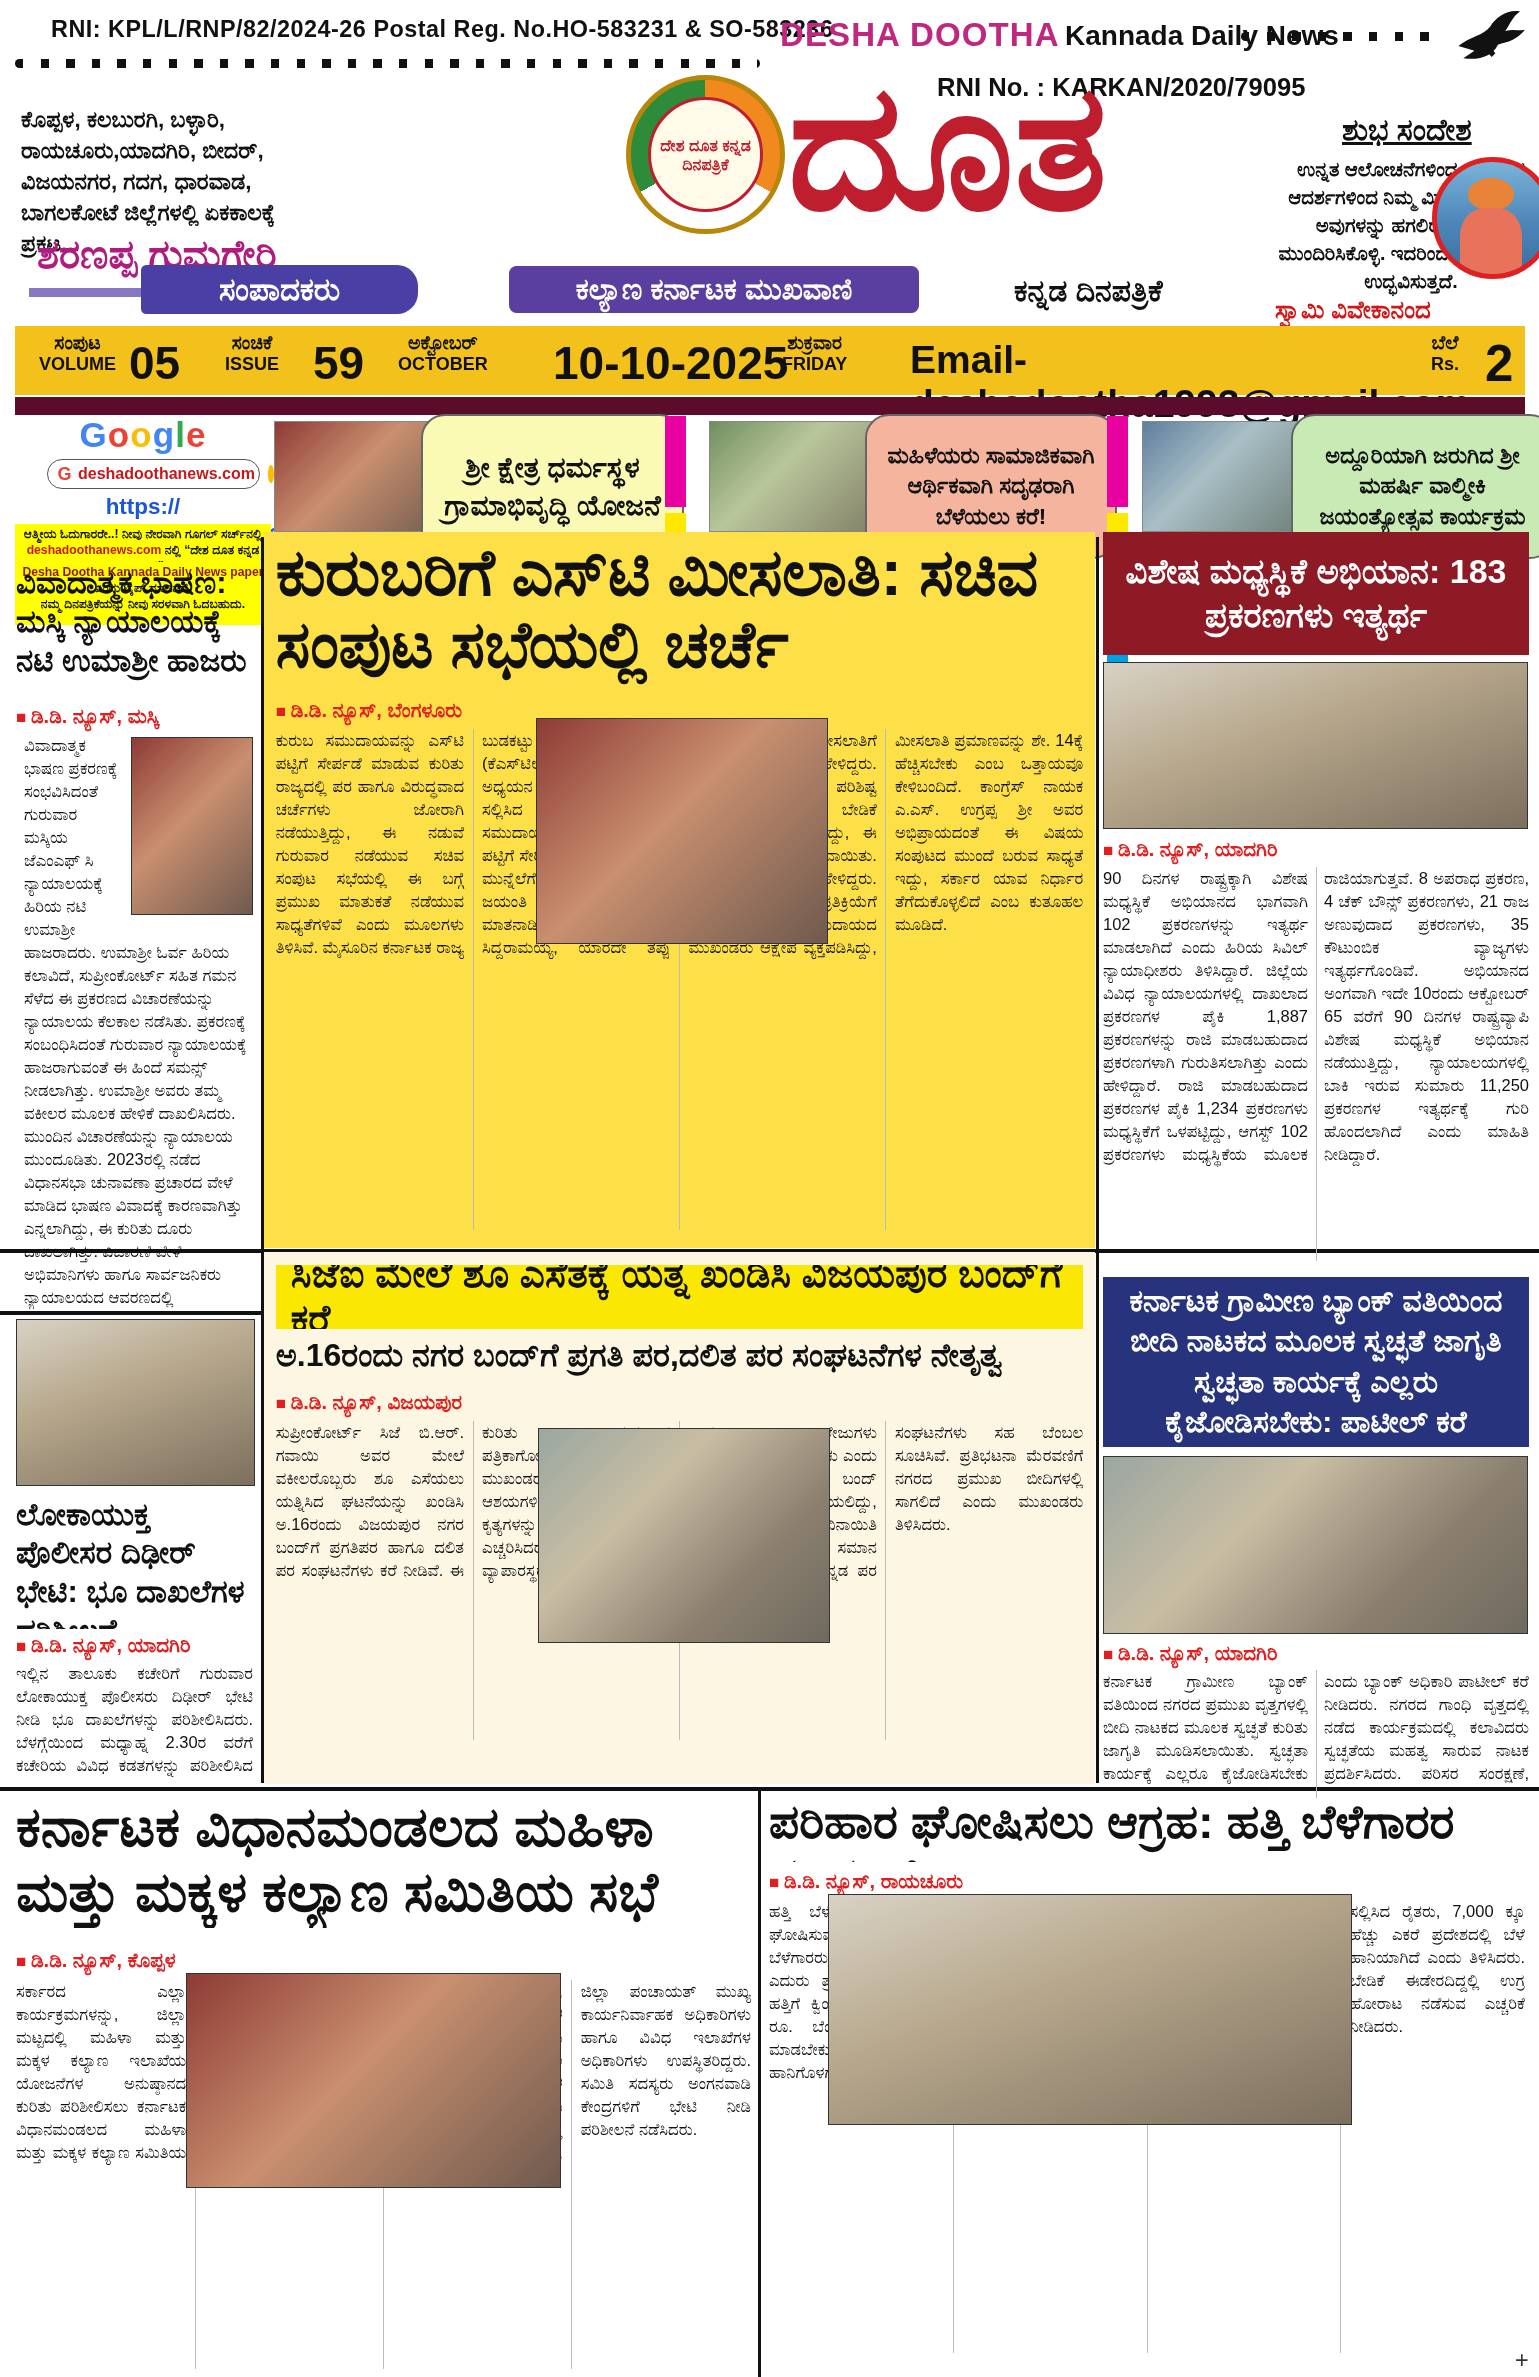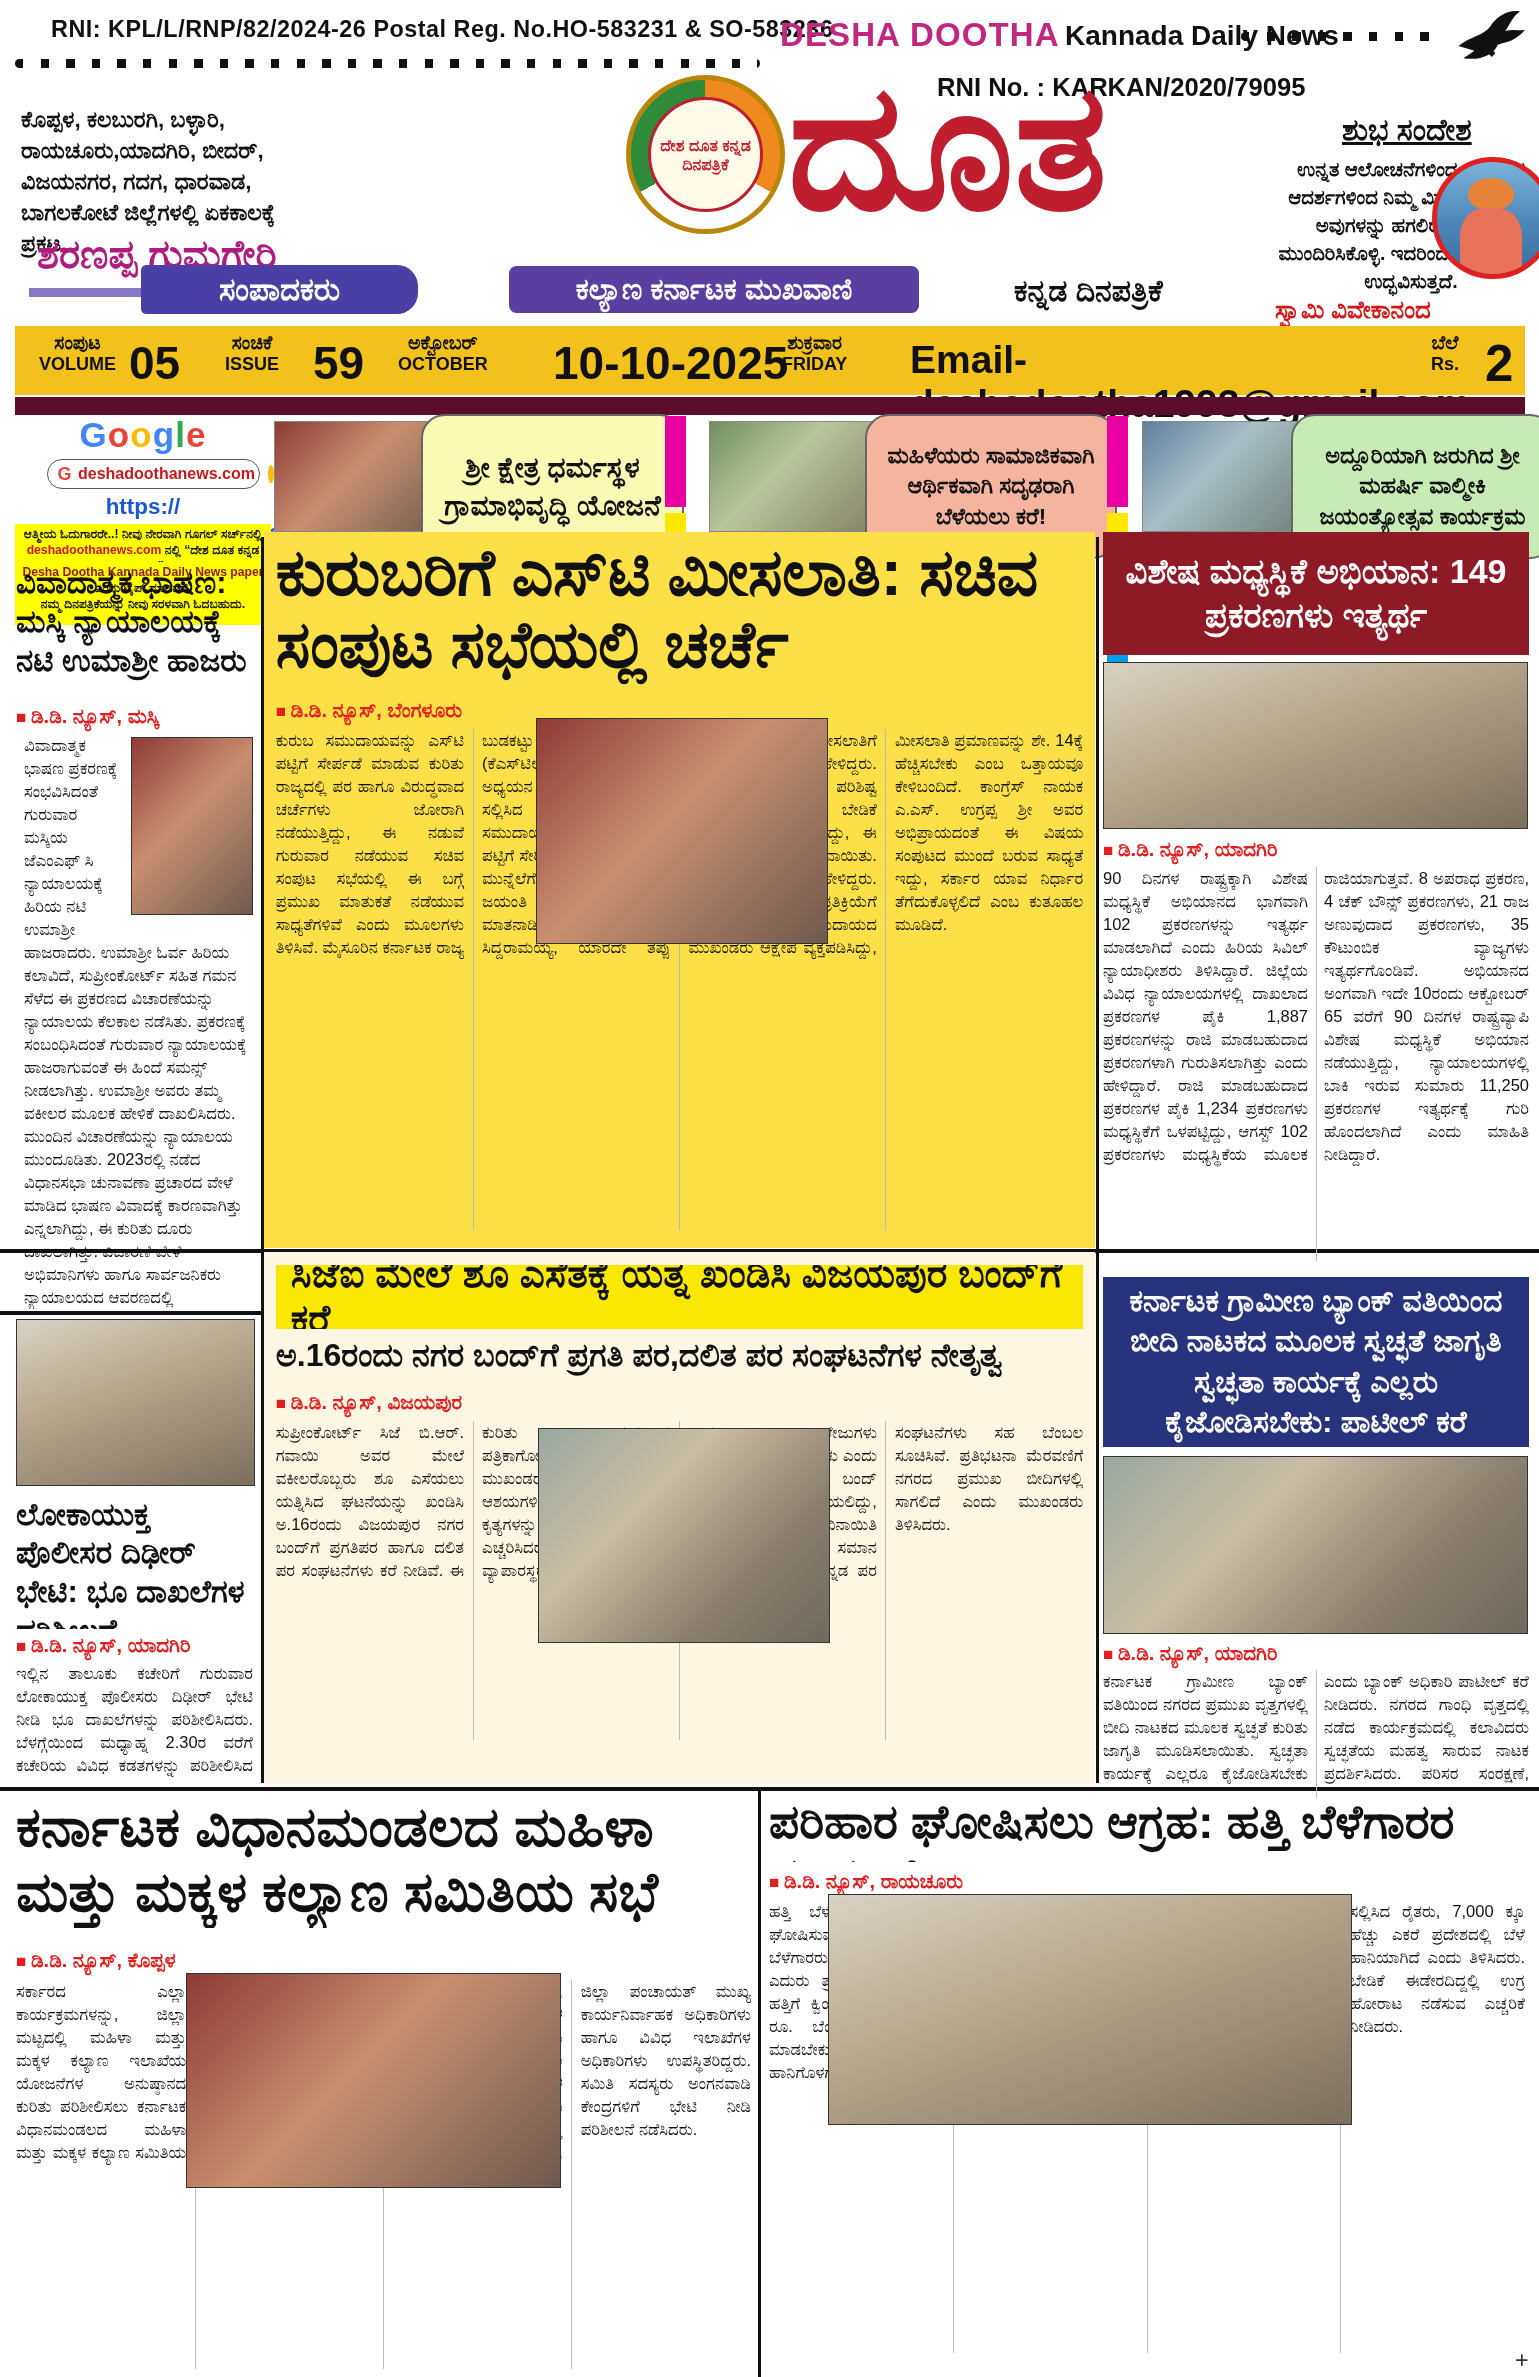"ವಿಶೇಷ ಮಧ್ಯಸ್ಥಿಕೆ ಅಭಿಯಾನ: 149 ಪ್ರಕರಣಗಳು" div.maroon-box { text: 149 -> 183 }
